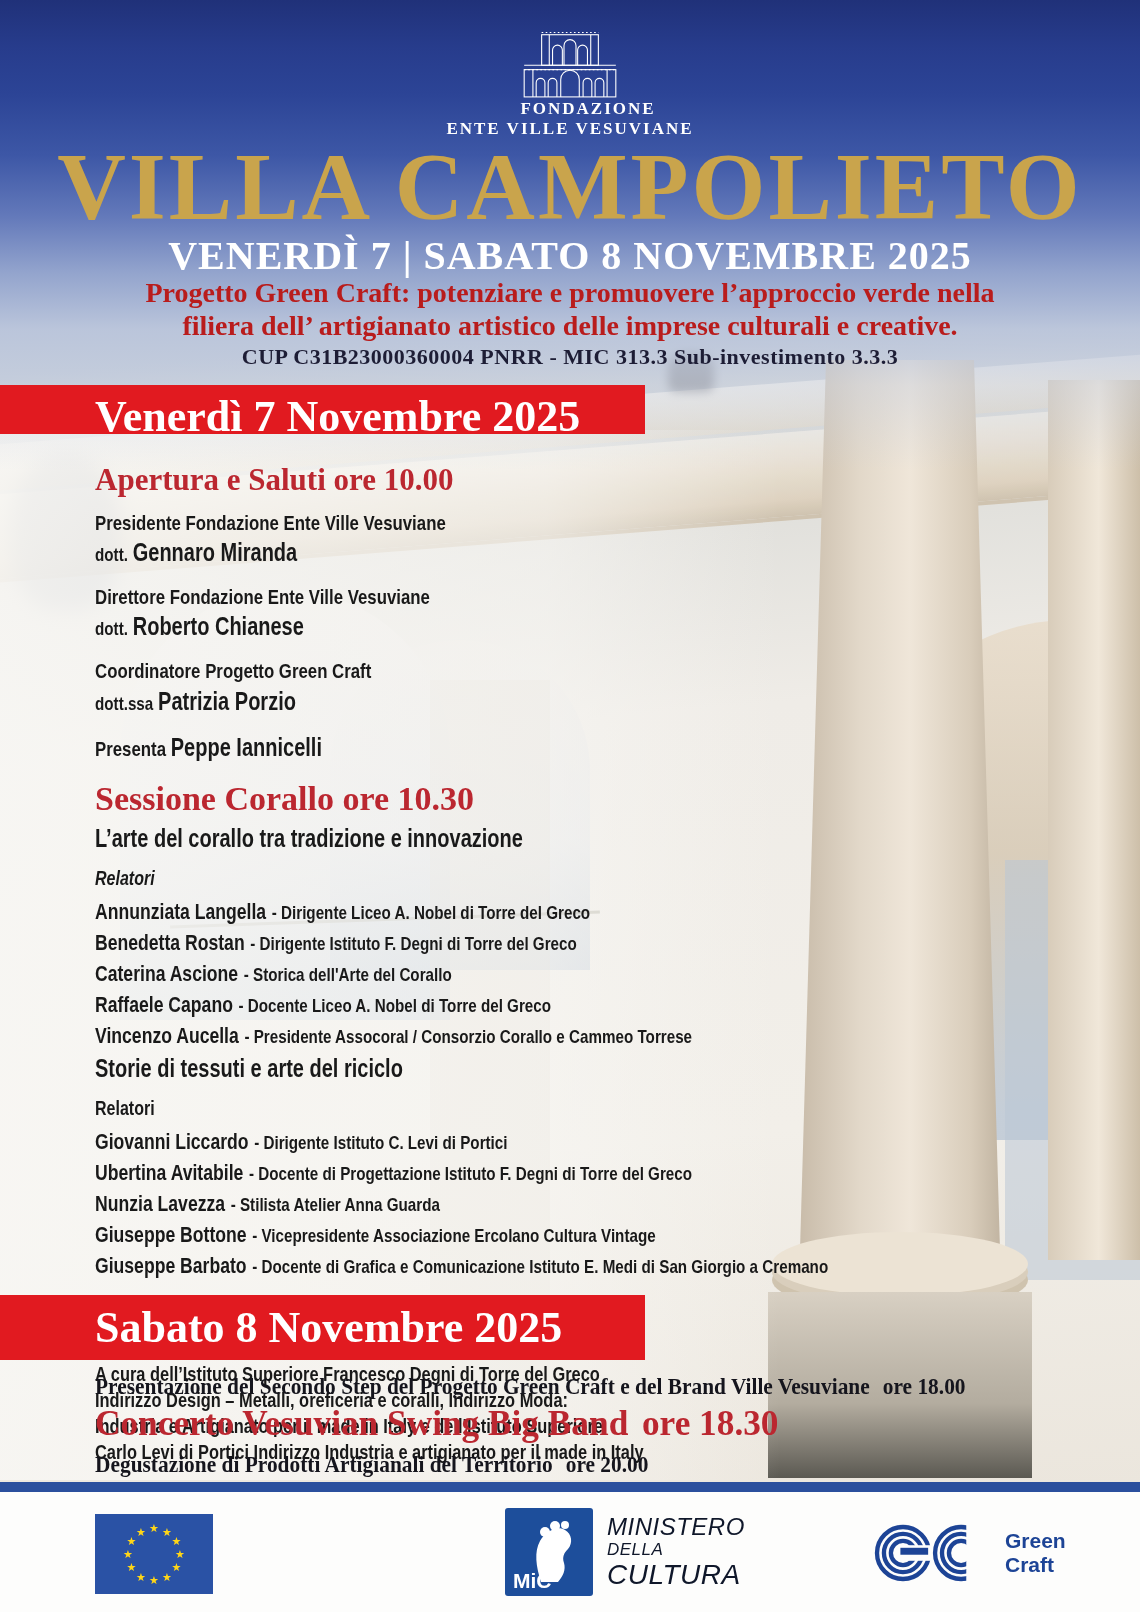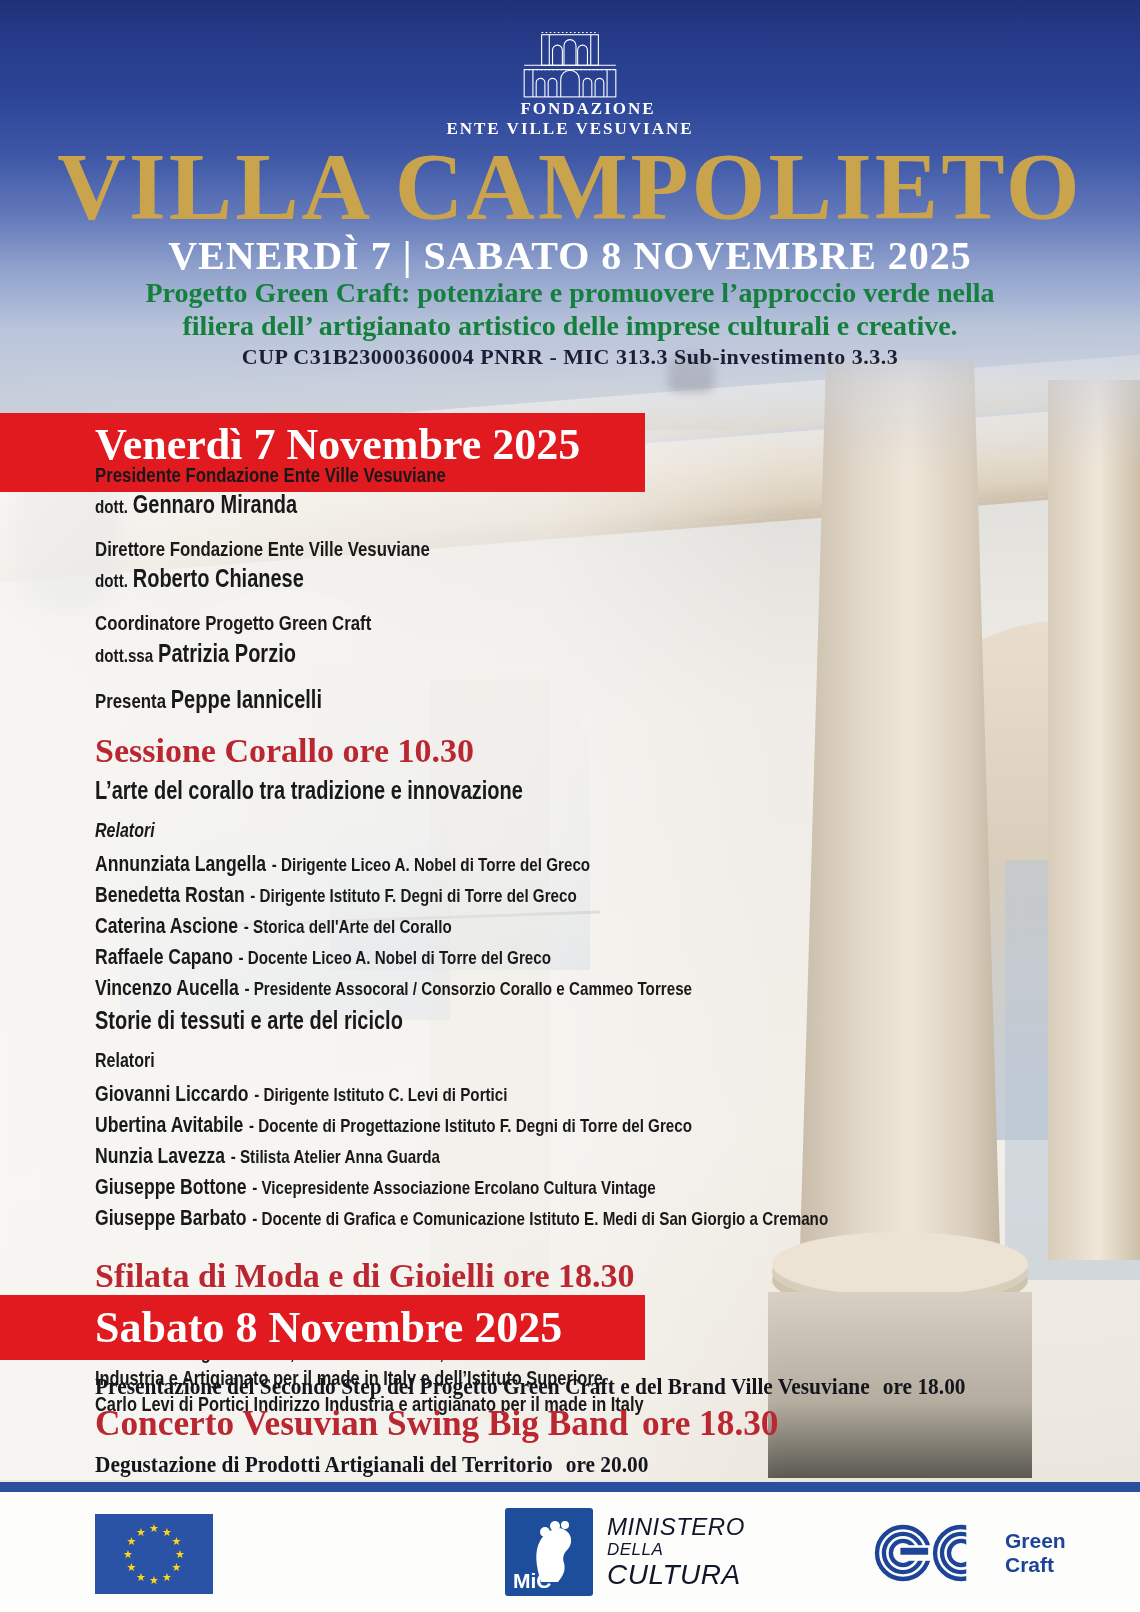"Progetto Green Craft: potenziare e" .prog { color: #15803d -> #b91c1c }
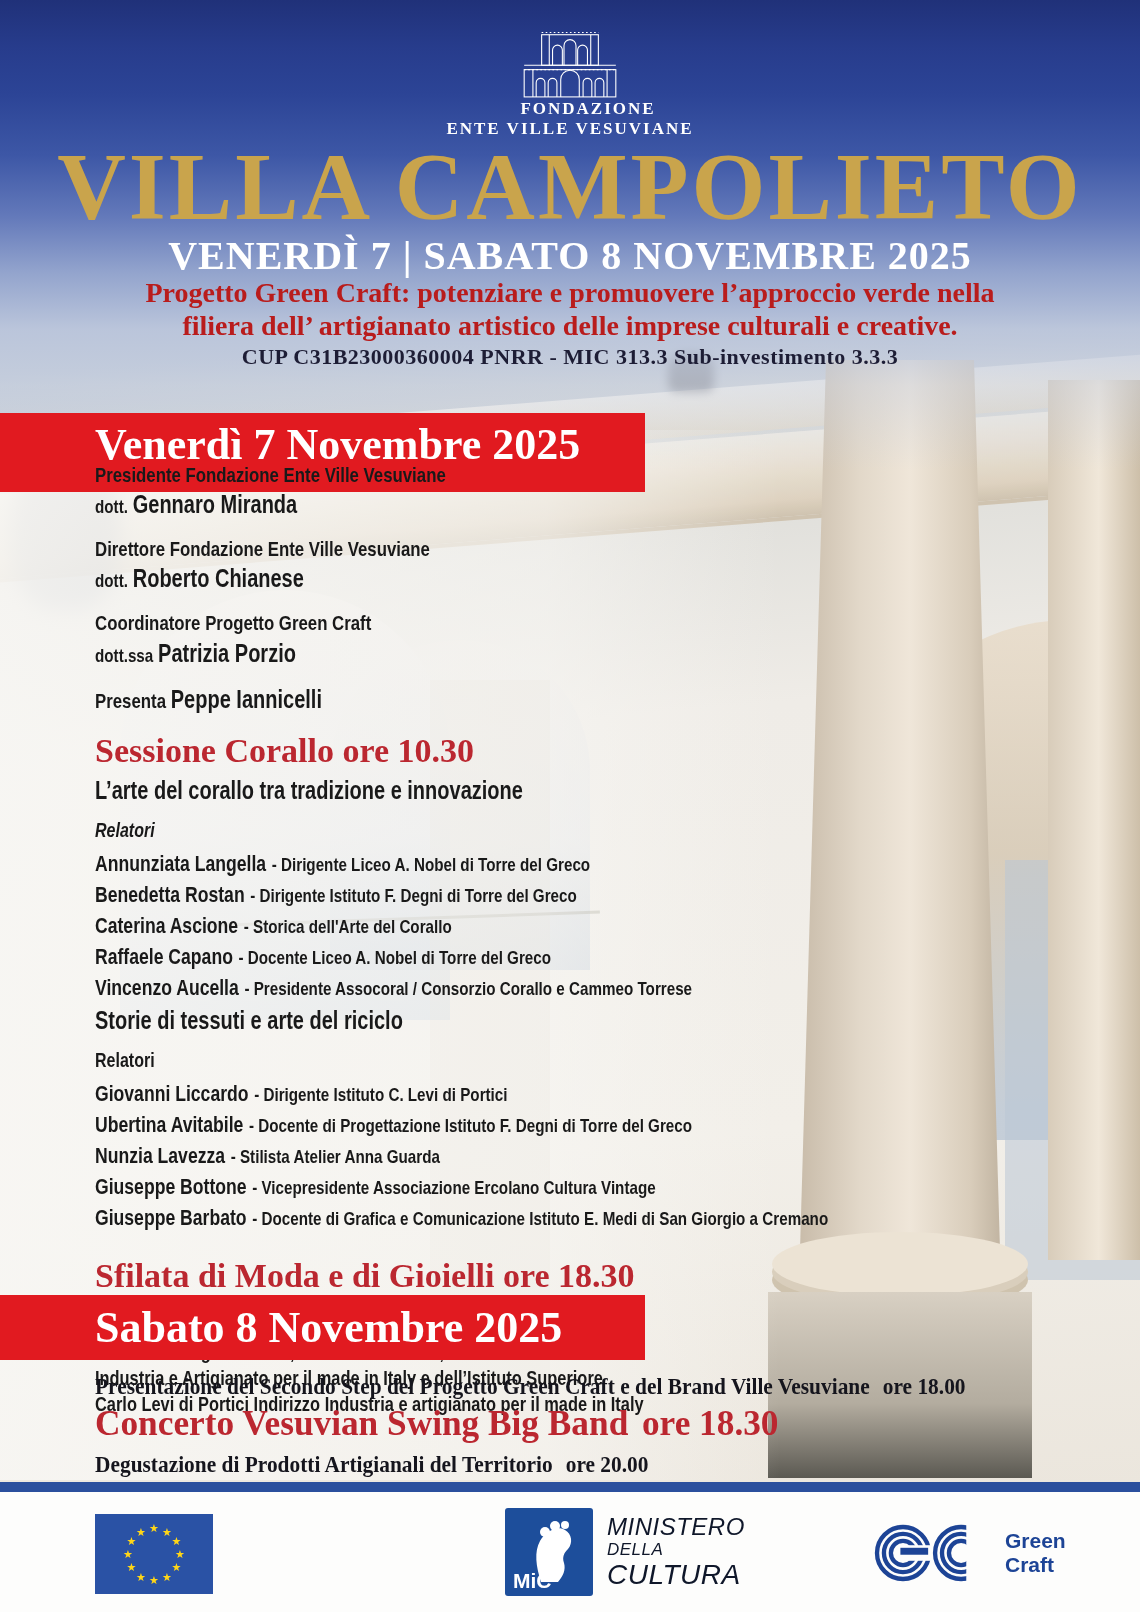"Venerdì 7 Novembre 2025" .banner1 { height: 79px -> 49px; margin-top: 28px -> none }
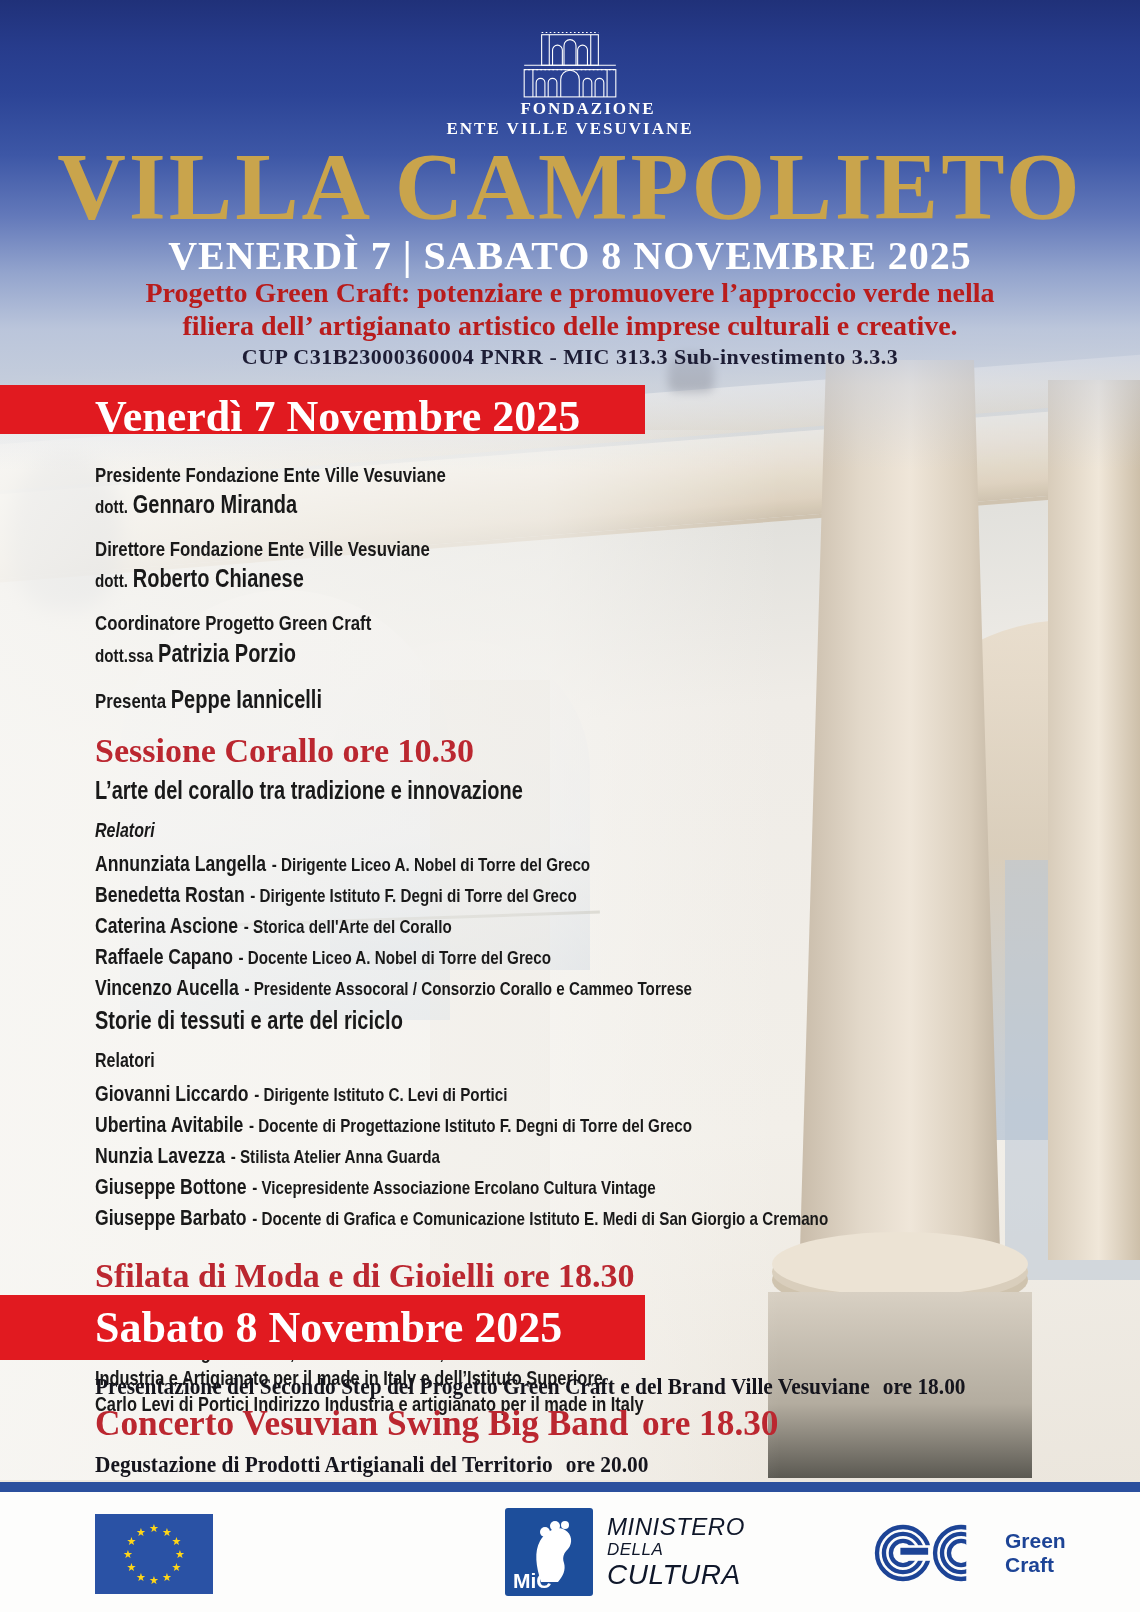"Apertura e Saluti ore 10.00" div.redhead { html: none -> <div>Apertura e Saluti ore 10.00</div> }
